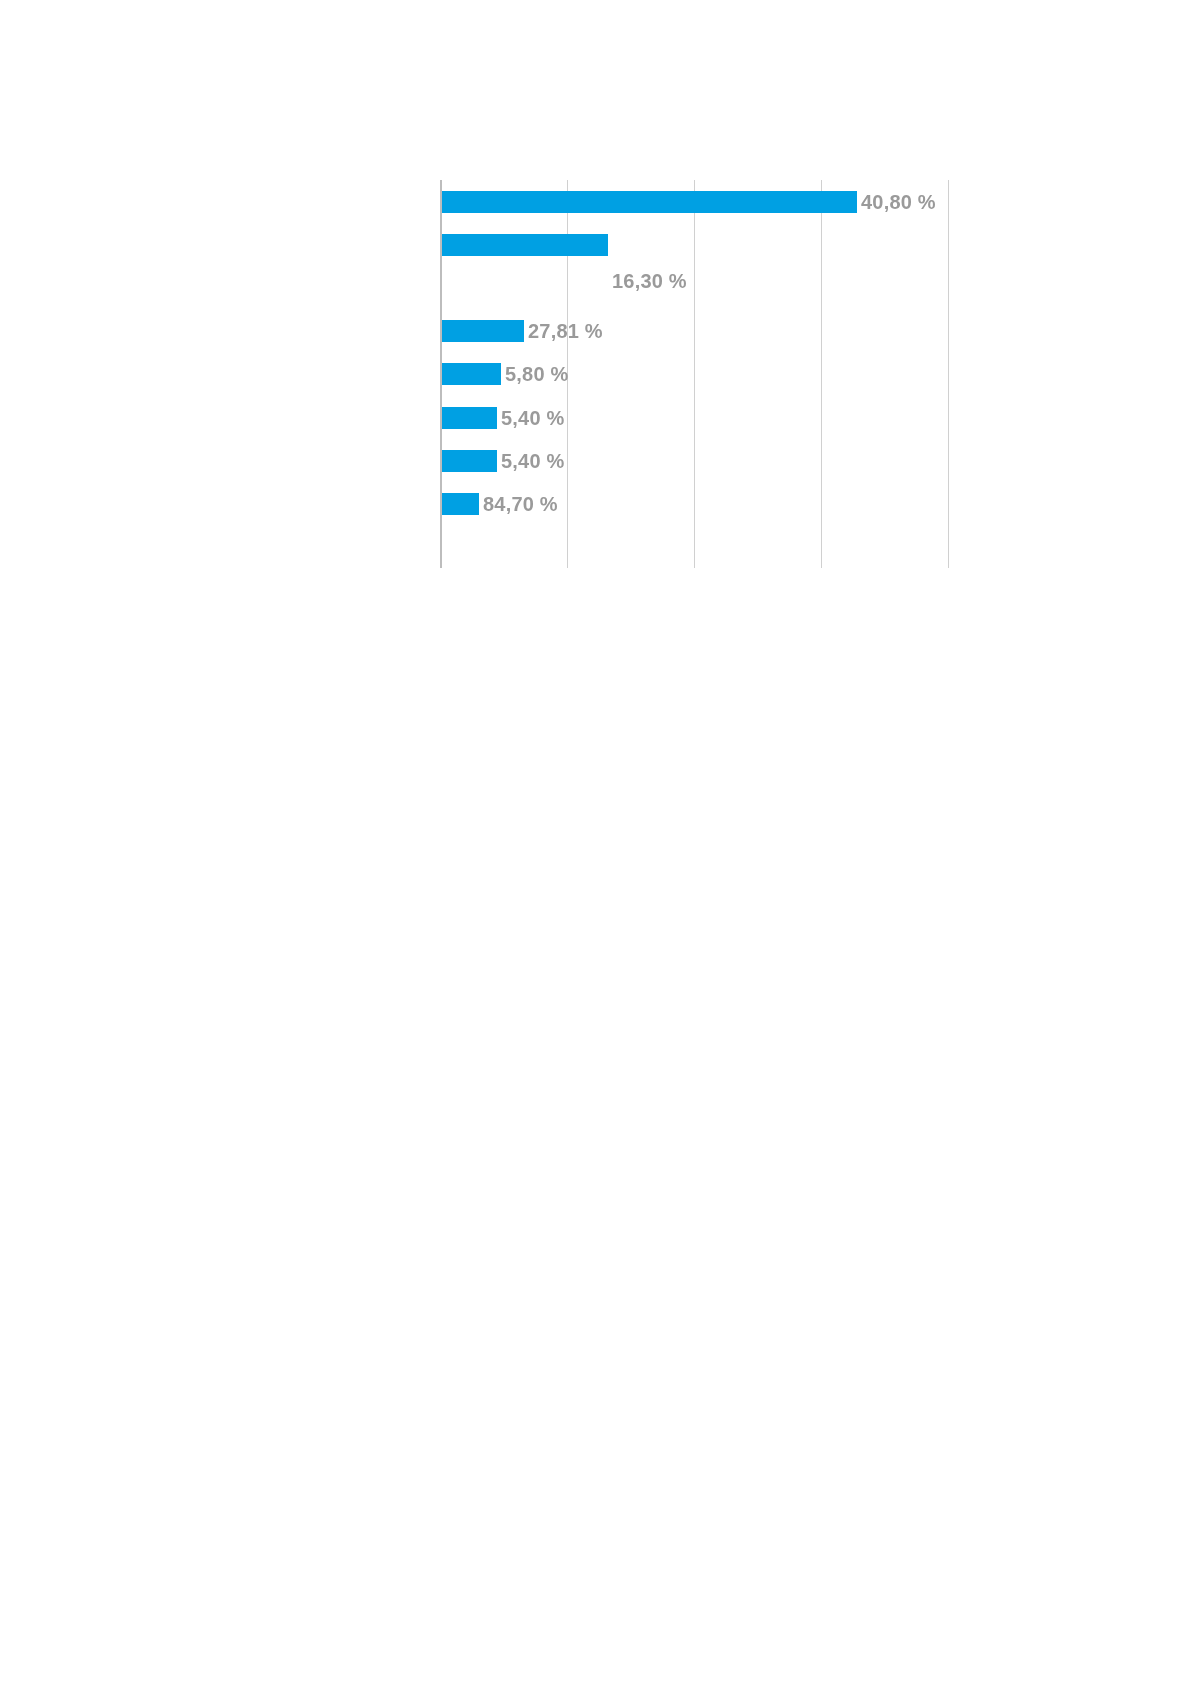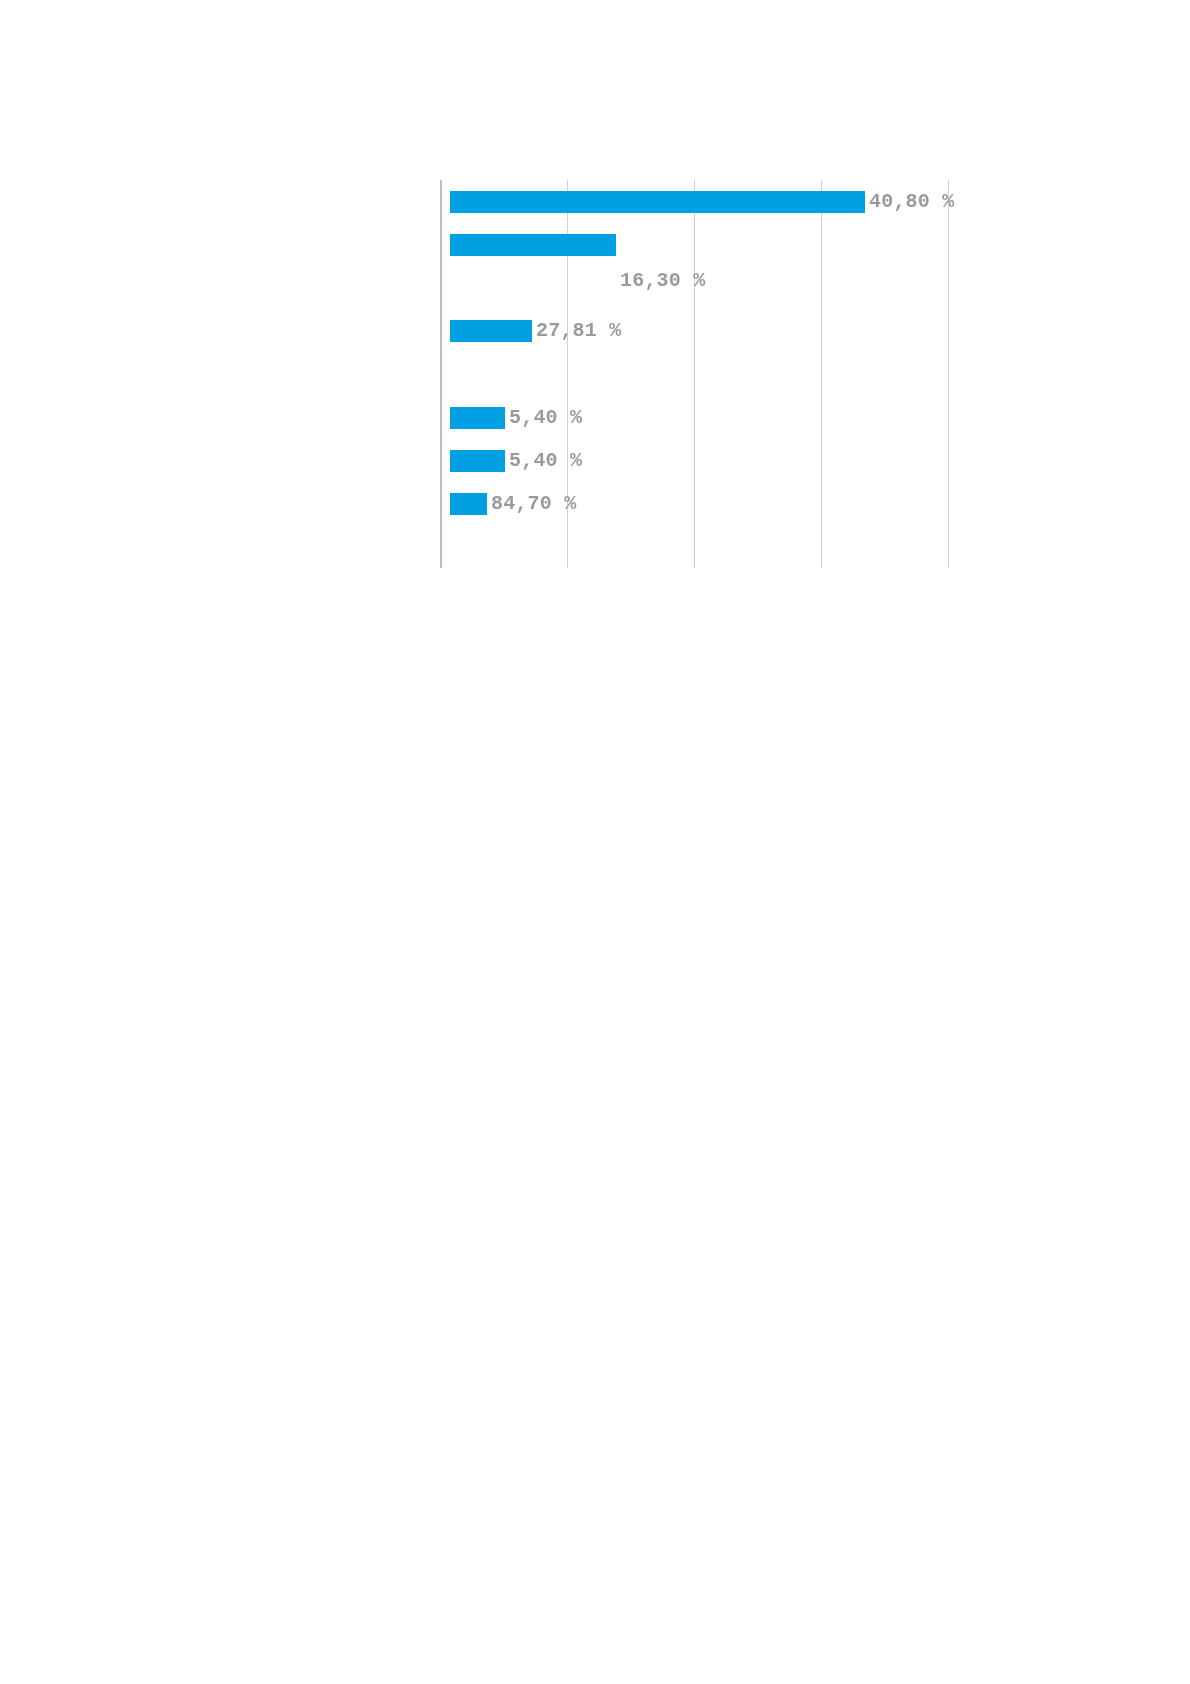"40,80 %" .bars { font-family: Liberation Mono, monospace -> none; left: 8px -> 0 }
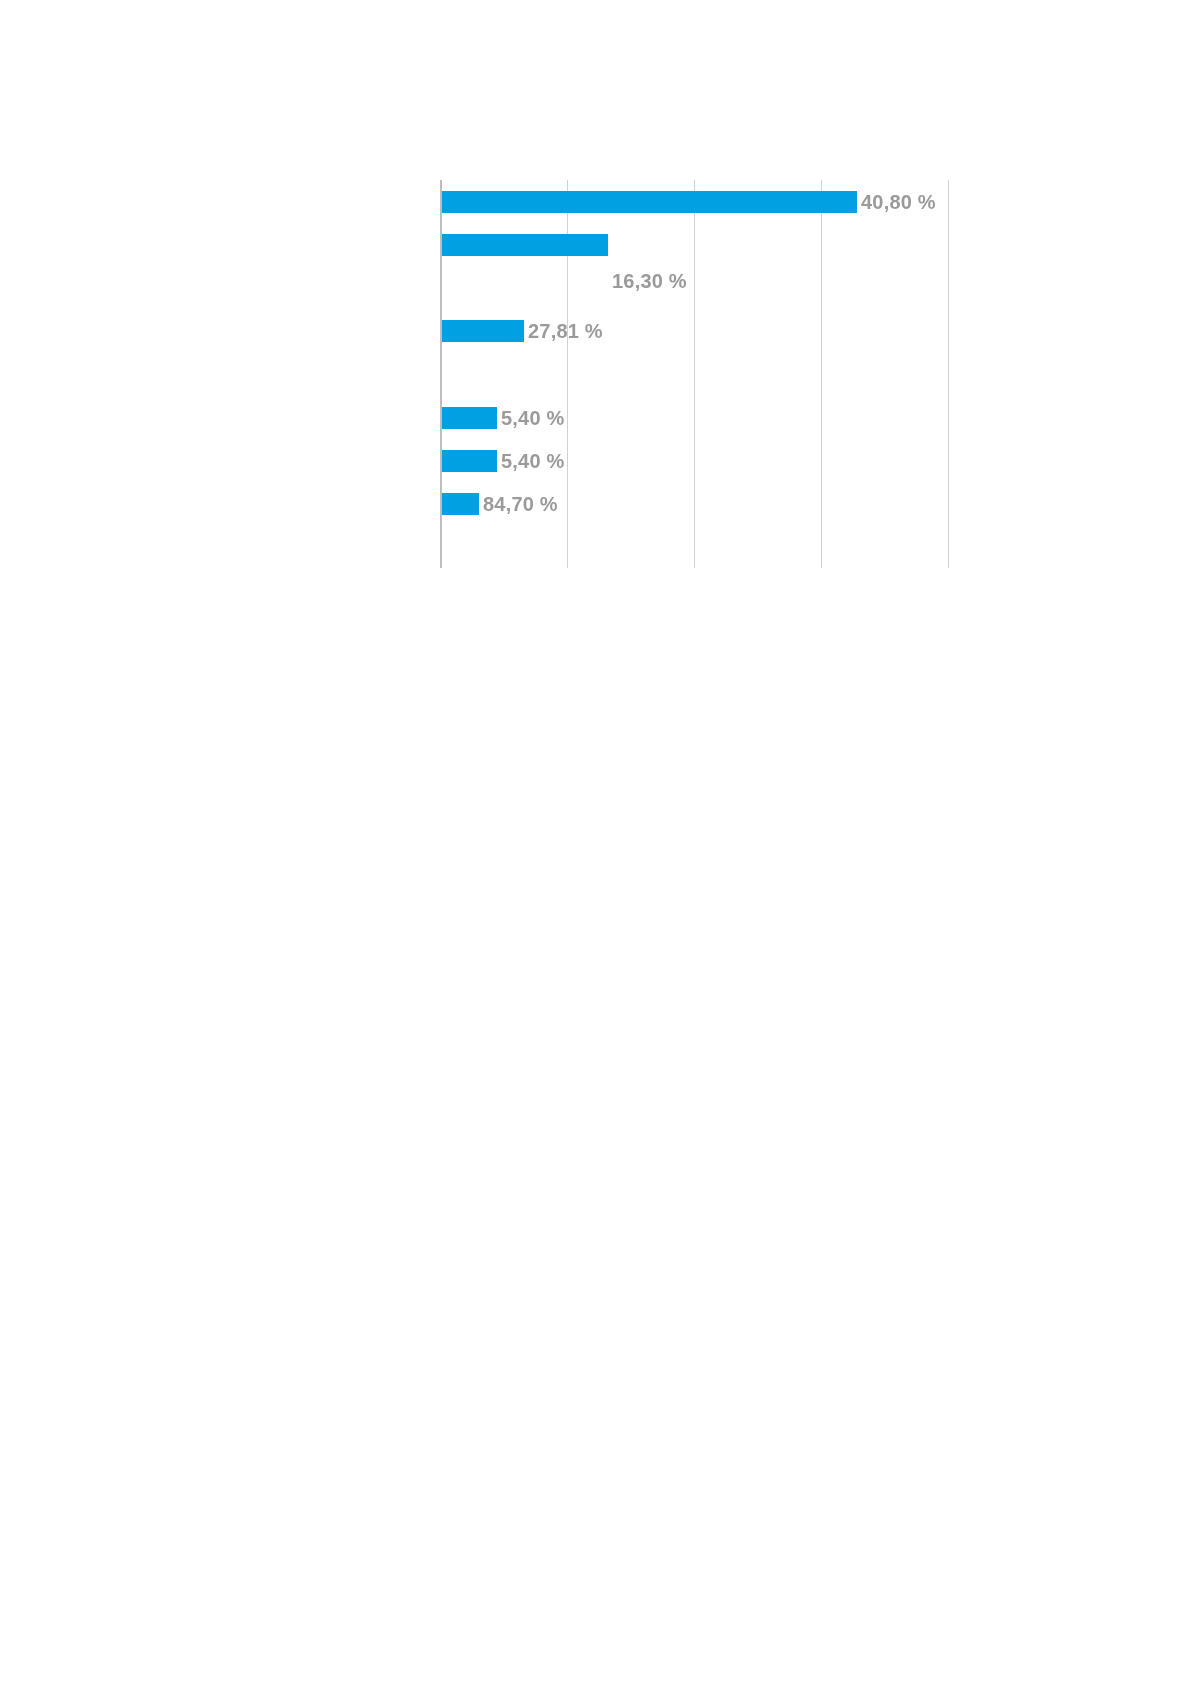"5,80 %" div.bar-row { html: none -> <div> <div></div> <span>5,80 %</span> </div> }
